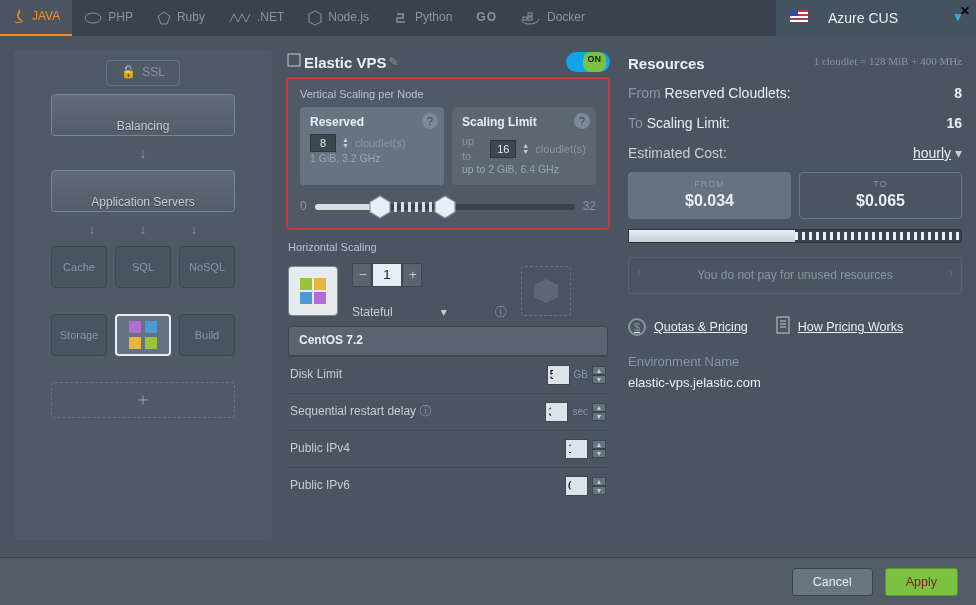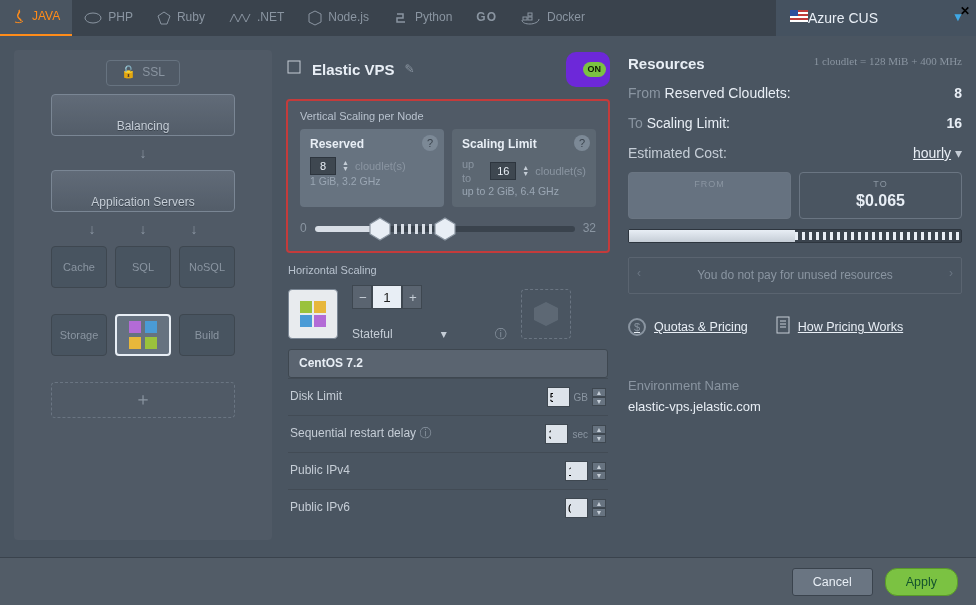"Azure CUS" .region-sel { gap: 0 -> 20px }
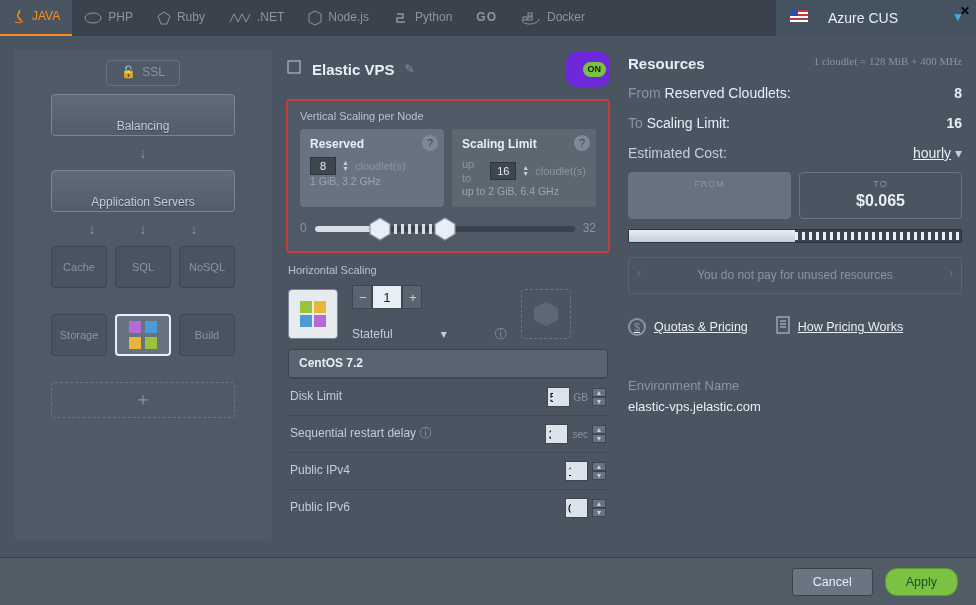"Elastic VPS" .mid-hdr { gap: 10px -> 2px; padding: 2px 0 12px -> 2px 0 4px }
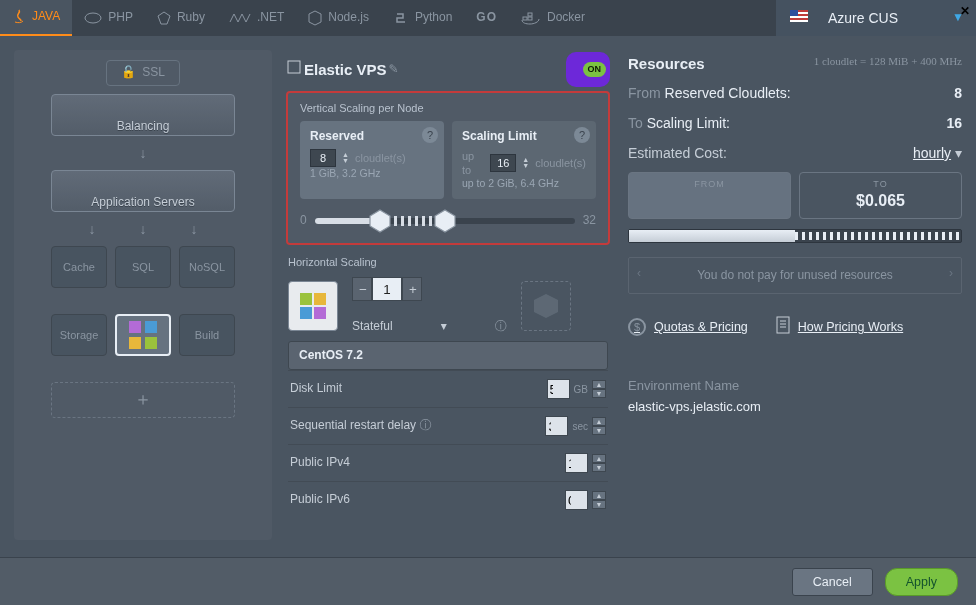"ON" .switch { align-items: center -> none; background: #6d28d9 -> #0ea5e9; height: 35px -> 20px }
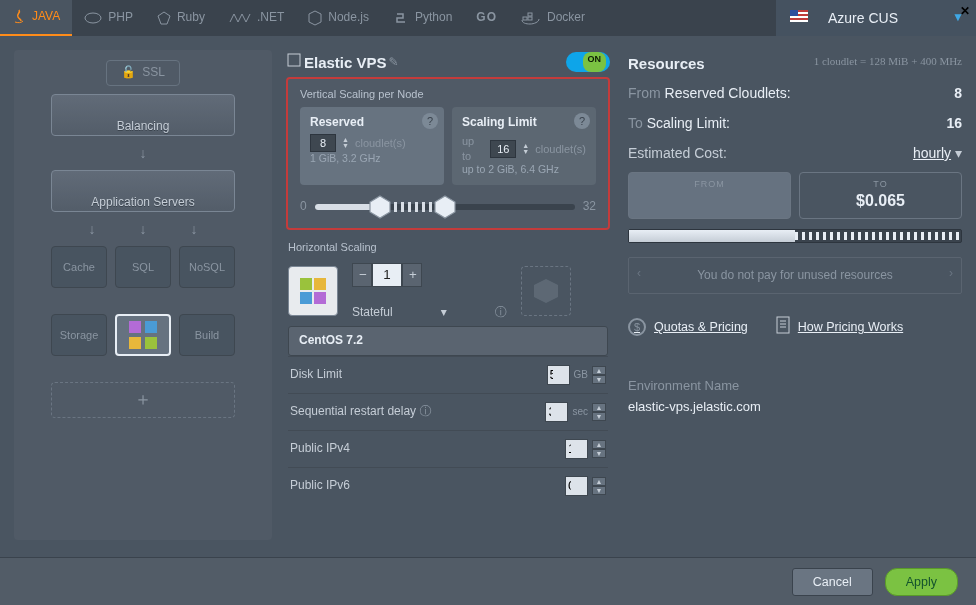"$0.034" div.amt { html: none -> <div>$0.034</div> }
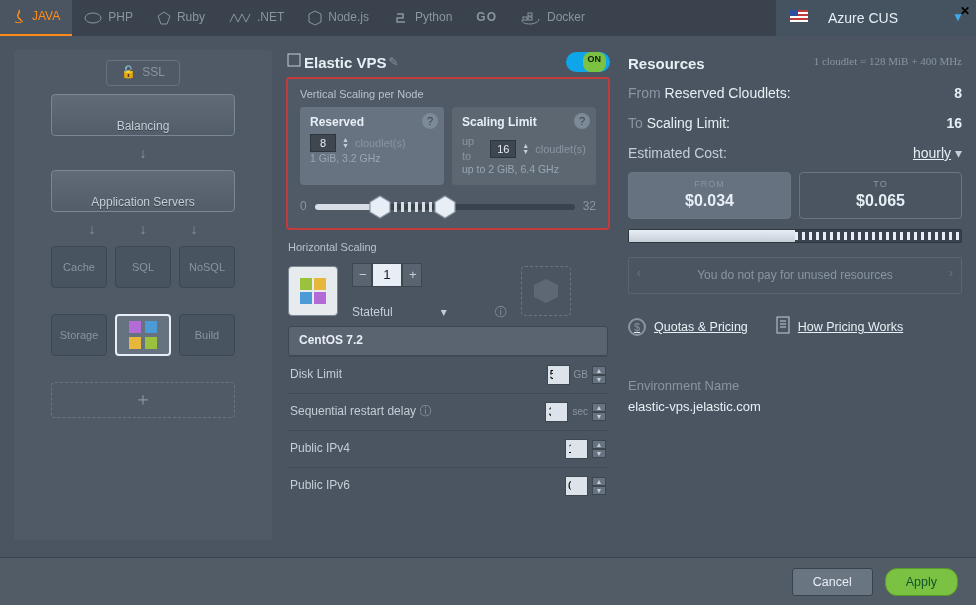"Environment Name" .env-lbl { margin-top: 40px -> 16px }
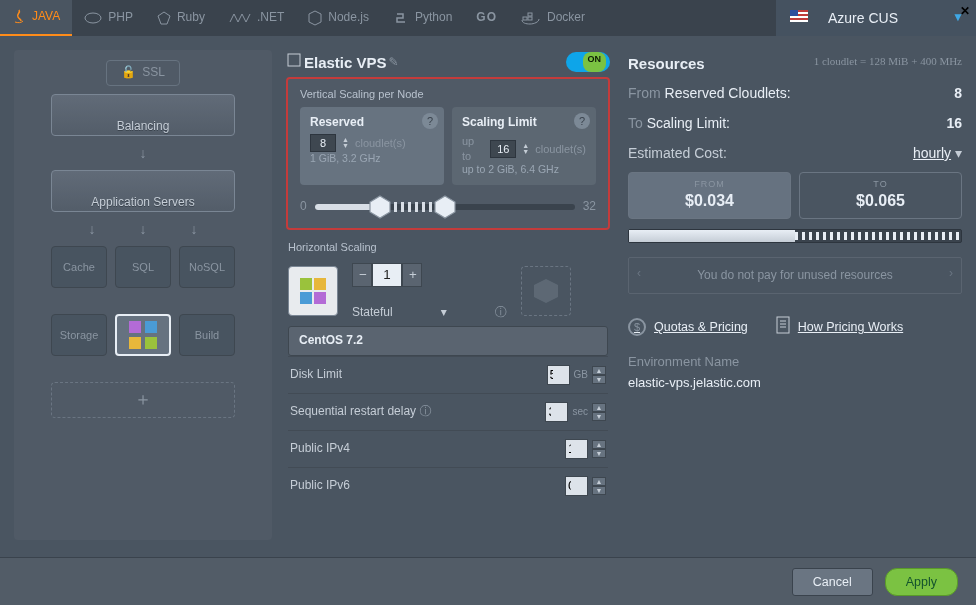"Apply" .btn.apply { border-radius: 12px -> none; color: #14532d -> #7f1d1d }
